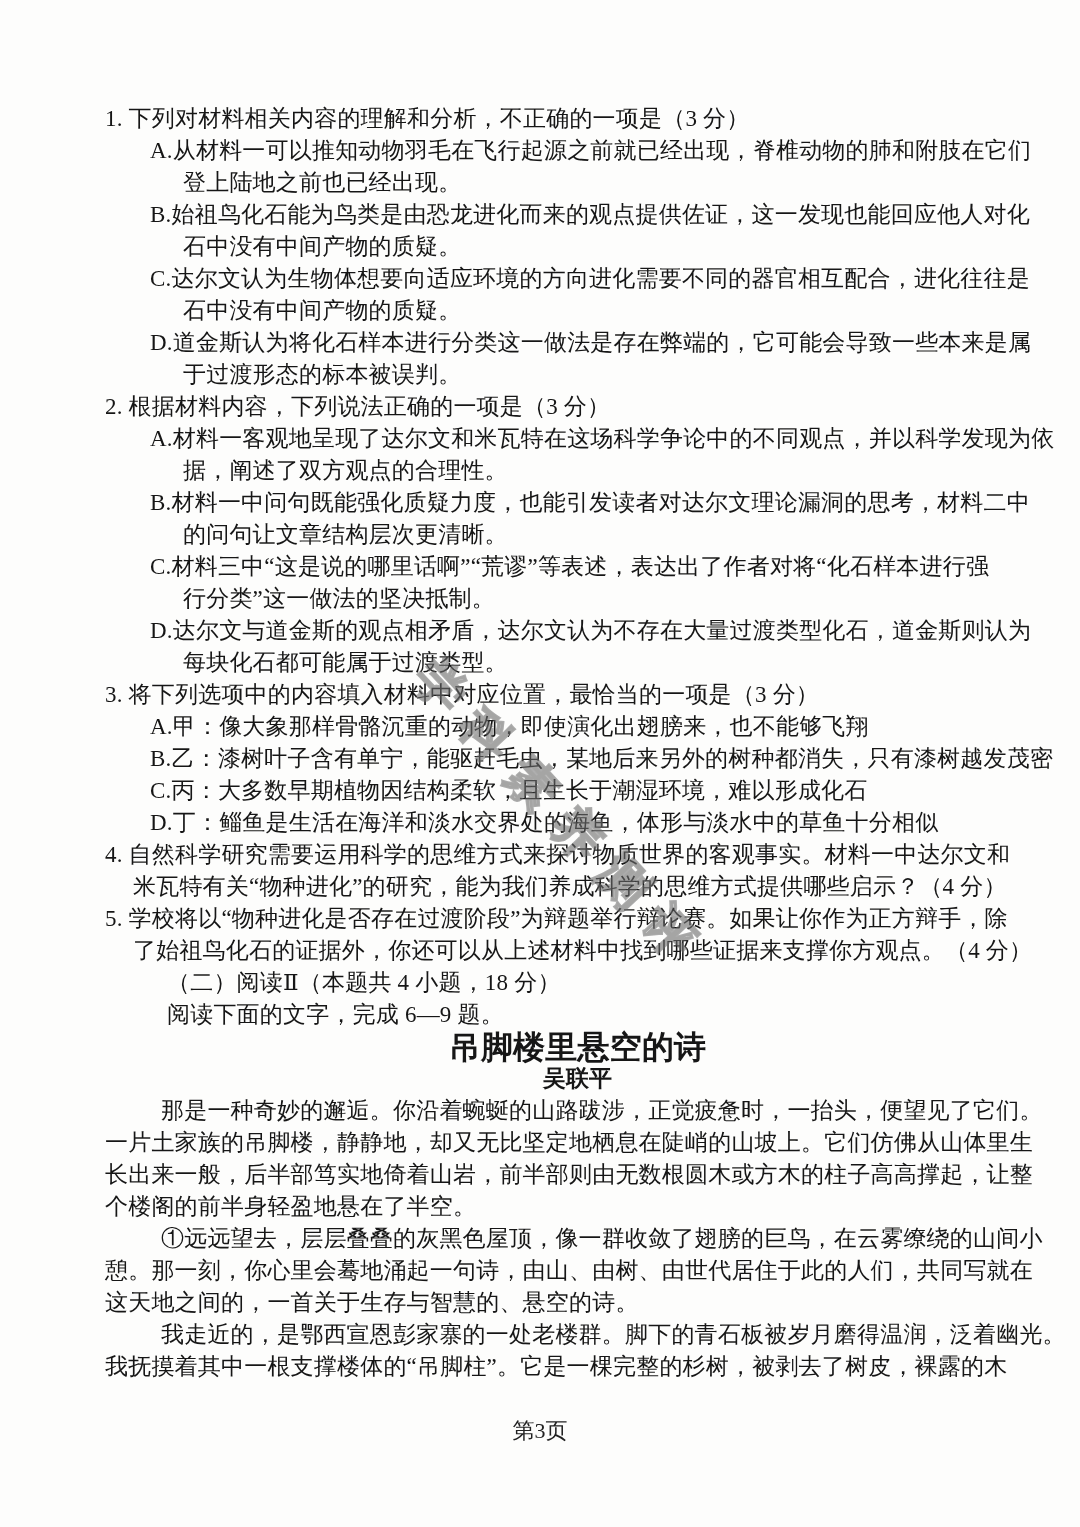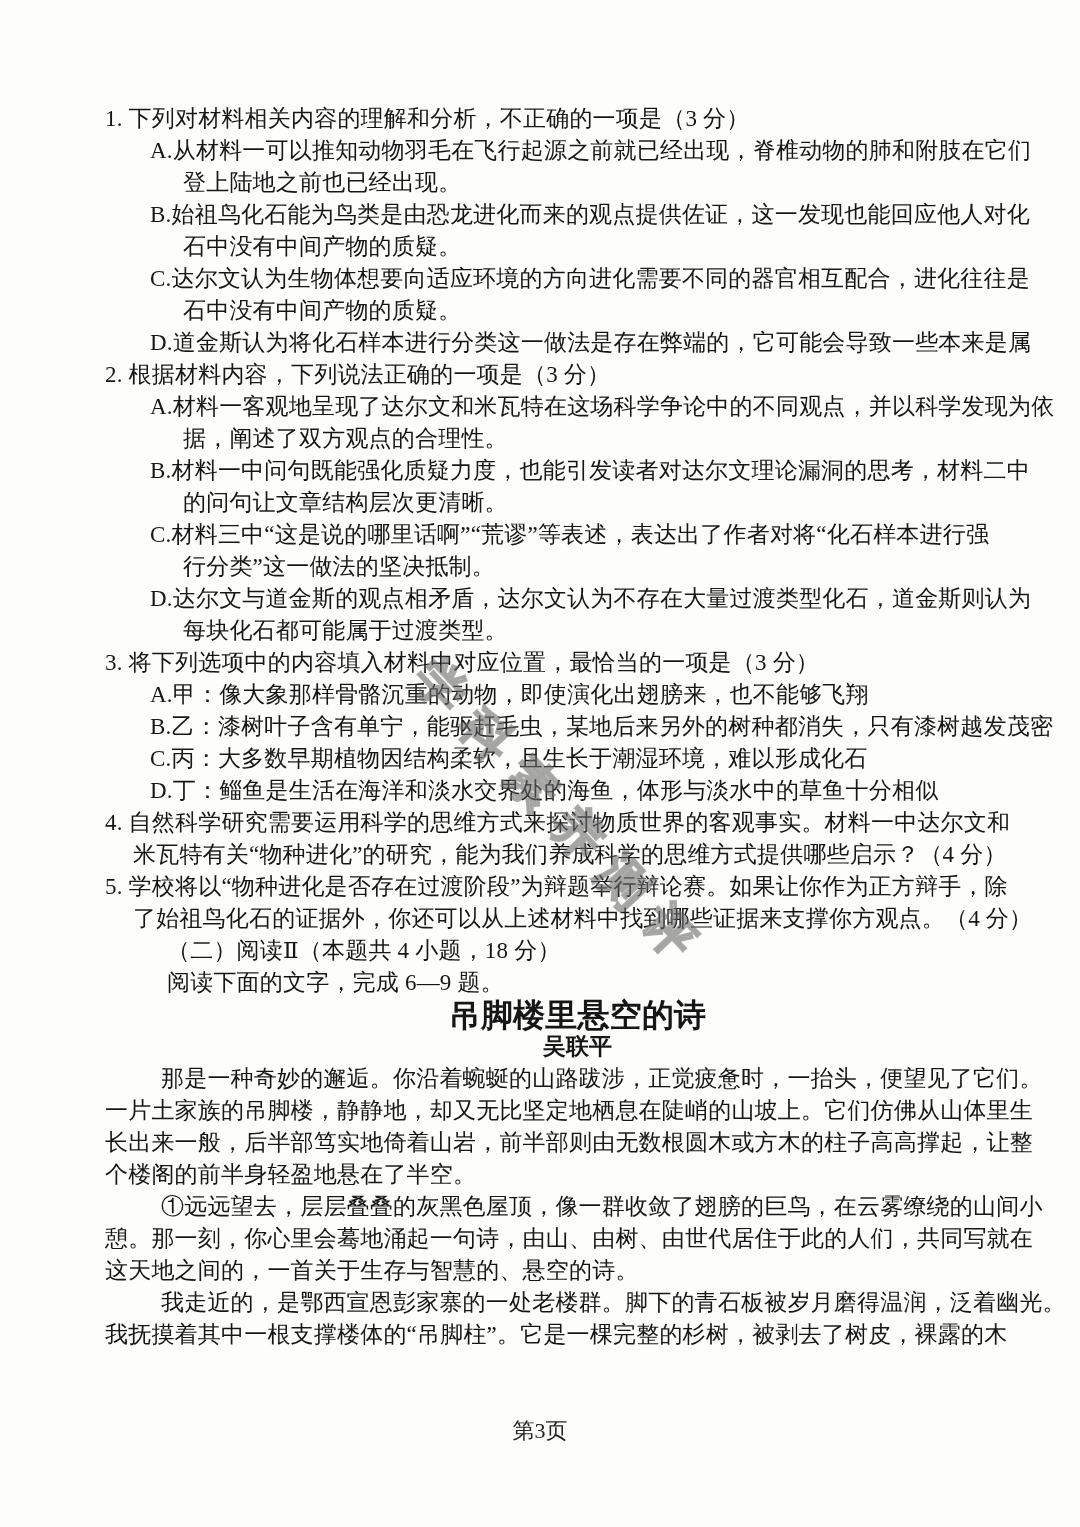"于过渡形态的标本被误判。" div.ln { html: none -> <div><span>于过渡形态的标本被误判。</span></div> }
